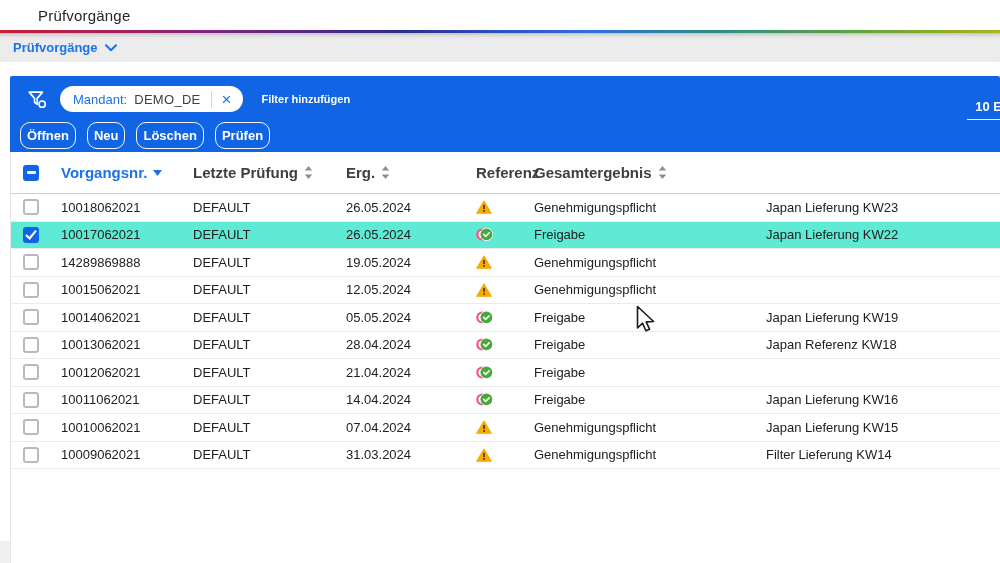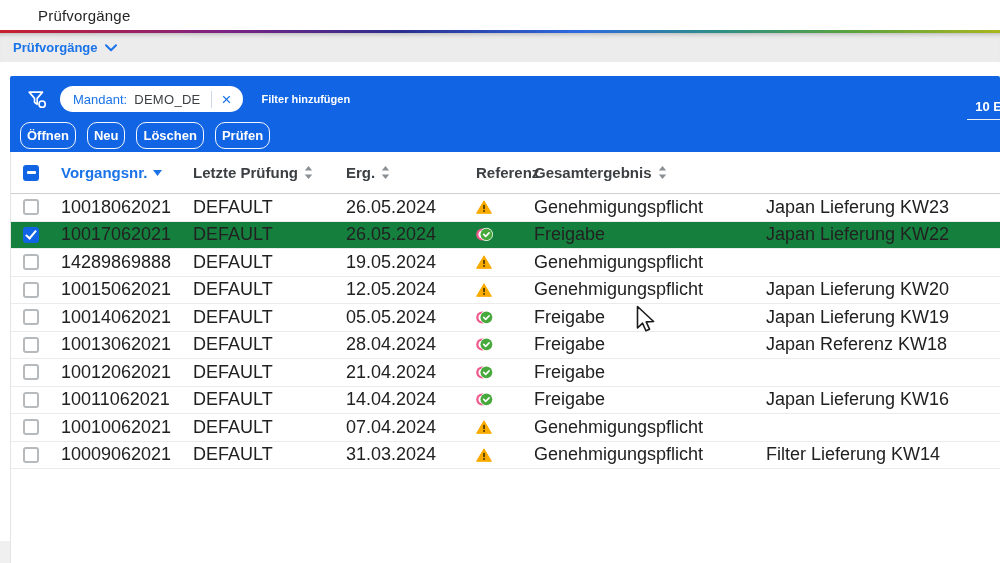"10018062021" .trow { font-size: 18px -> 13px }
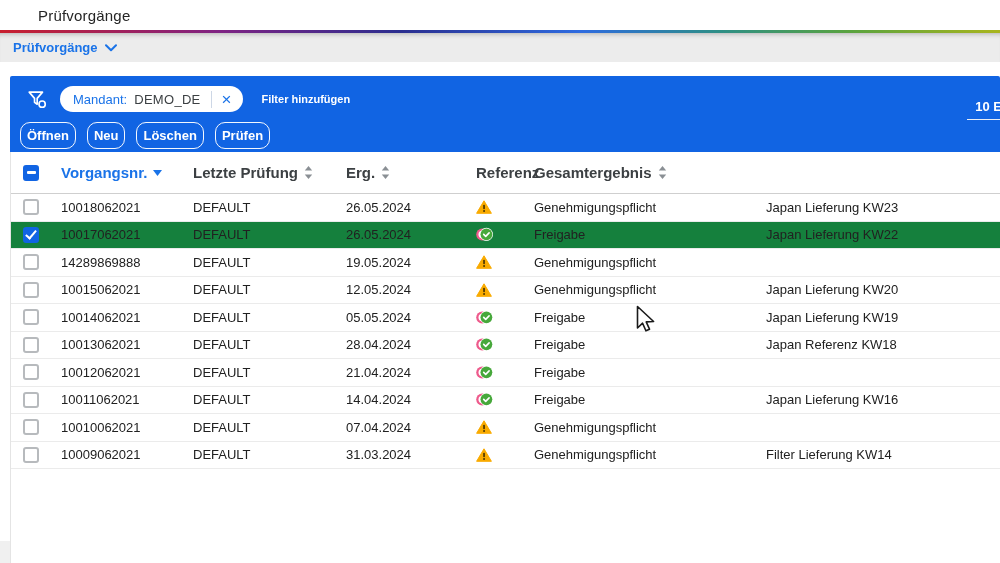"10017062021" .trow.selected { background: #15803d -> #5eead4 }
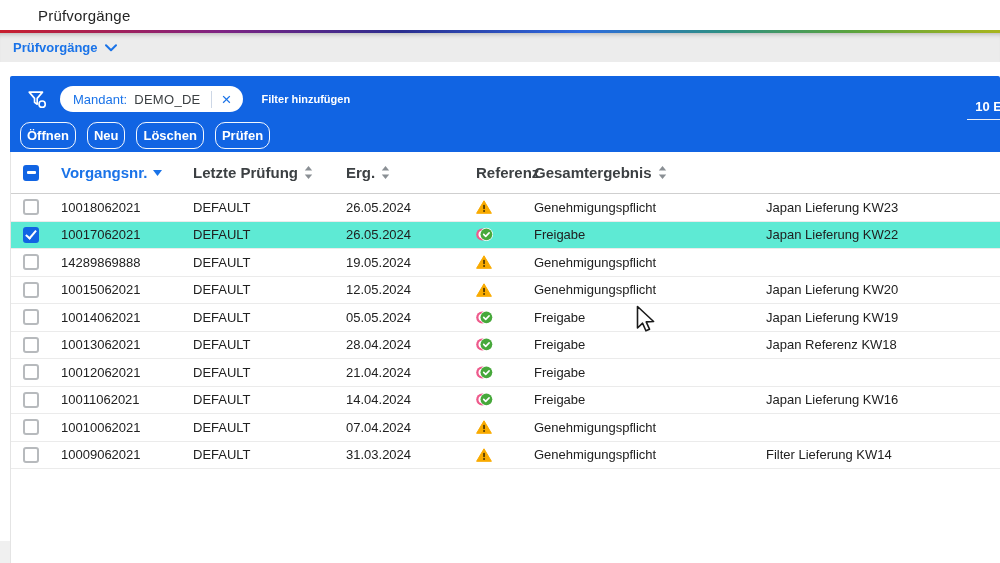"Japan Lieferung KW20" div.tcell { html: <div>Japan Lieferung KW20</div> -> none }
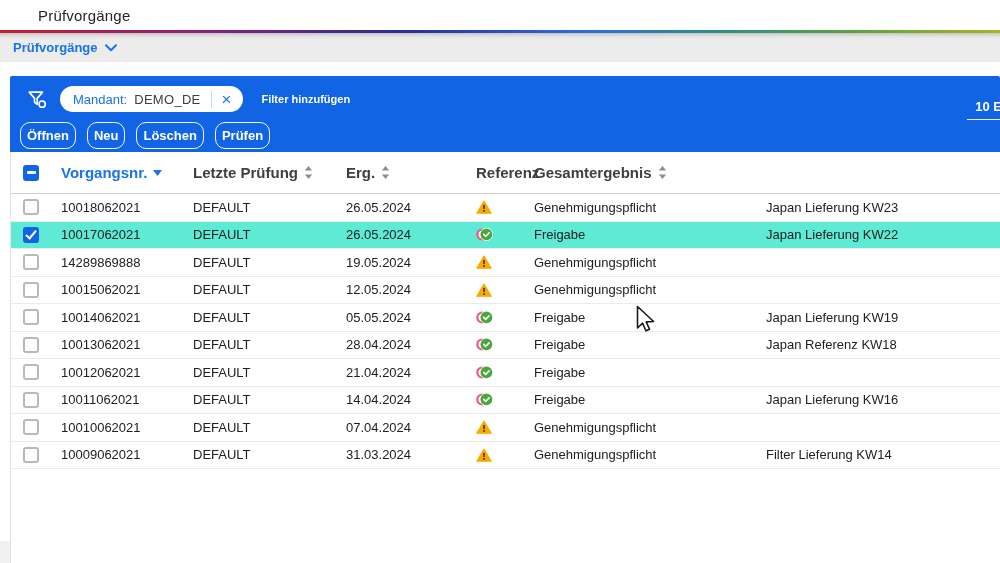"Japan Lieferung KW15" div.tcell { html: none -> <div>Japan Lieferung KW15</div> }
